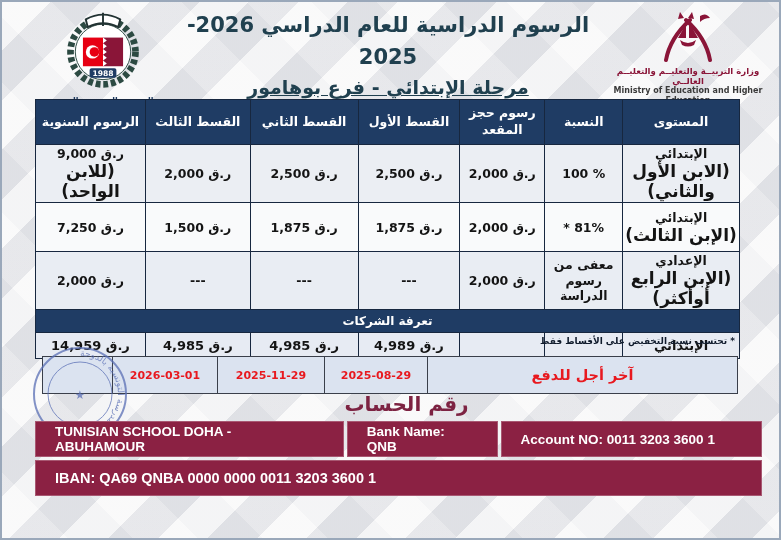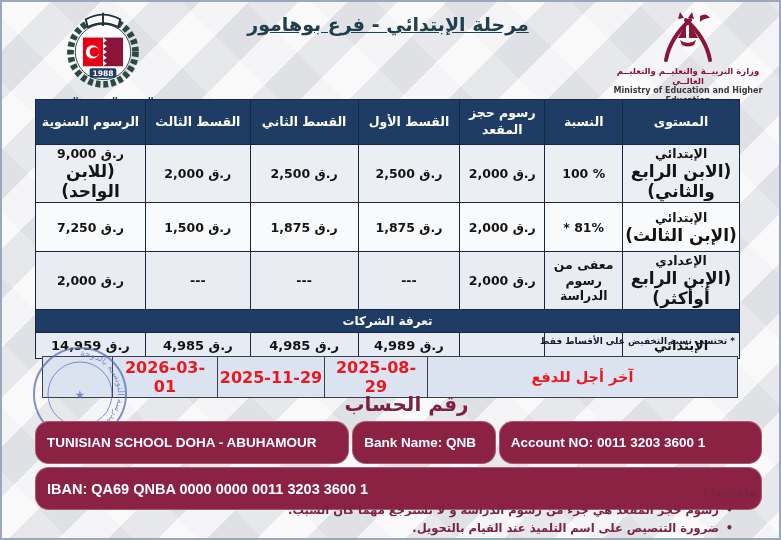"الرسوم الدراسية للعام الدراسي 2026-2025" div.title-main { html: none -> <div>الرسوم الدراسية للعام الدراسي 2026-2025</div> }
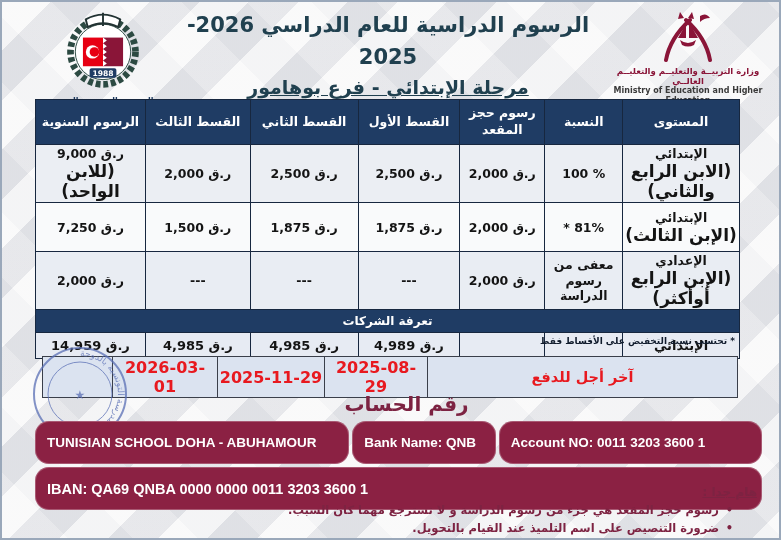"(الابن الرابع والثاني)" div.sub { text: الرابع -> الأول }
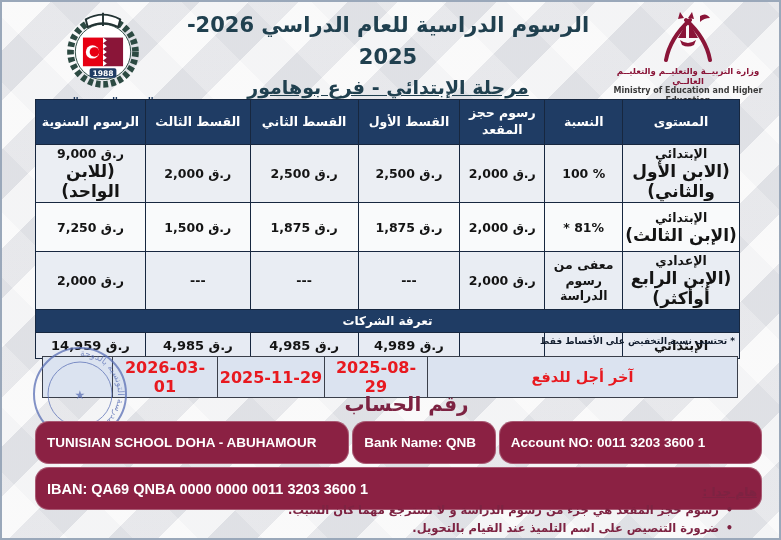"2026-03-01" .deadline .dt { font-size: 16px -> 11px }
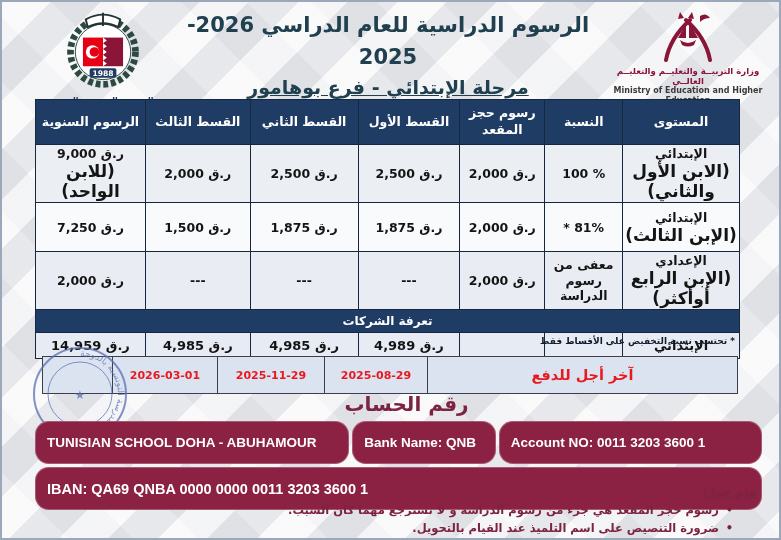"TUNISIAN SCHOOL DOHA - ABUHAMOUR" .bar-cell { border-radius: 14px -> none; height: 43px -> 36px; padding: 0 12px -> 0 20px }
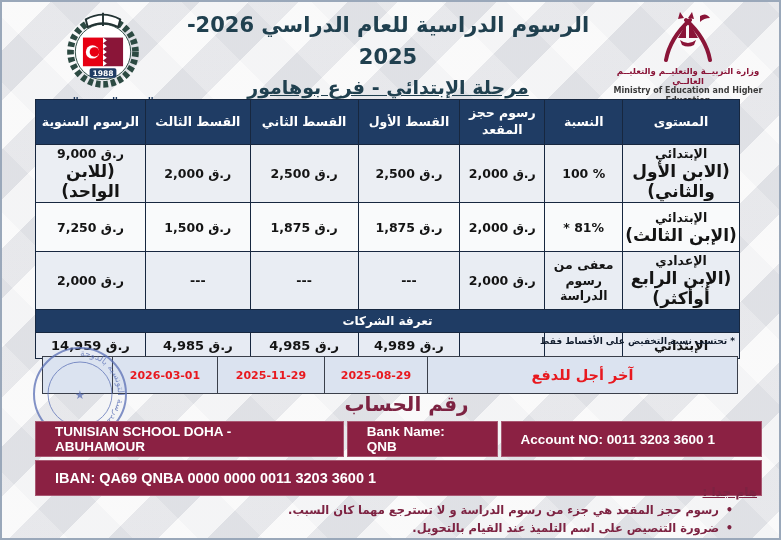"هام جدا :" div.abs { html: <div> <div>هام جدا :</div> <div><span>•</span><span>رسوم حجز المقعد هي جزء من رسوم الدراسة و لا تسترجع مهما كان السبب.</span></div> <div><span>•</span><span>ضرورة التنصيص على اسم التلميذ عند القيام بالتحويل.</span></div> </div> -> none }
